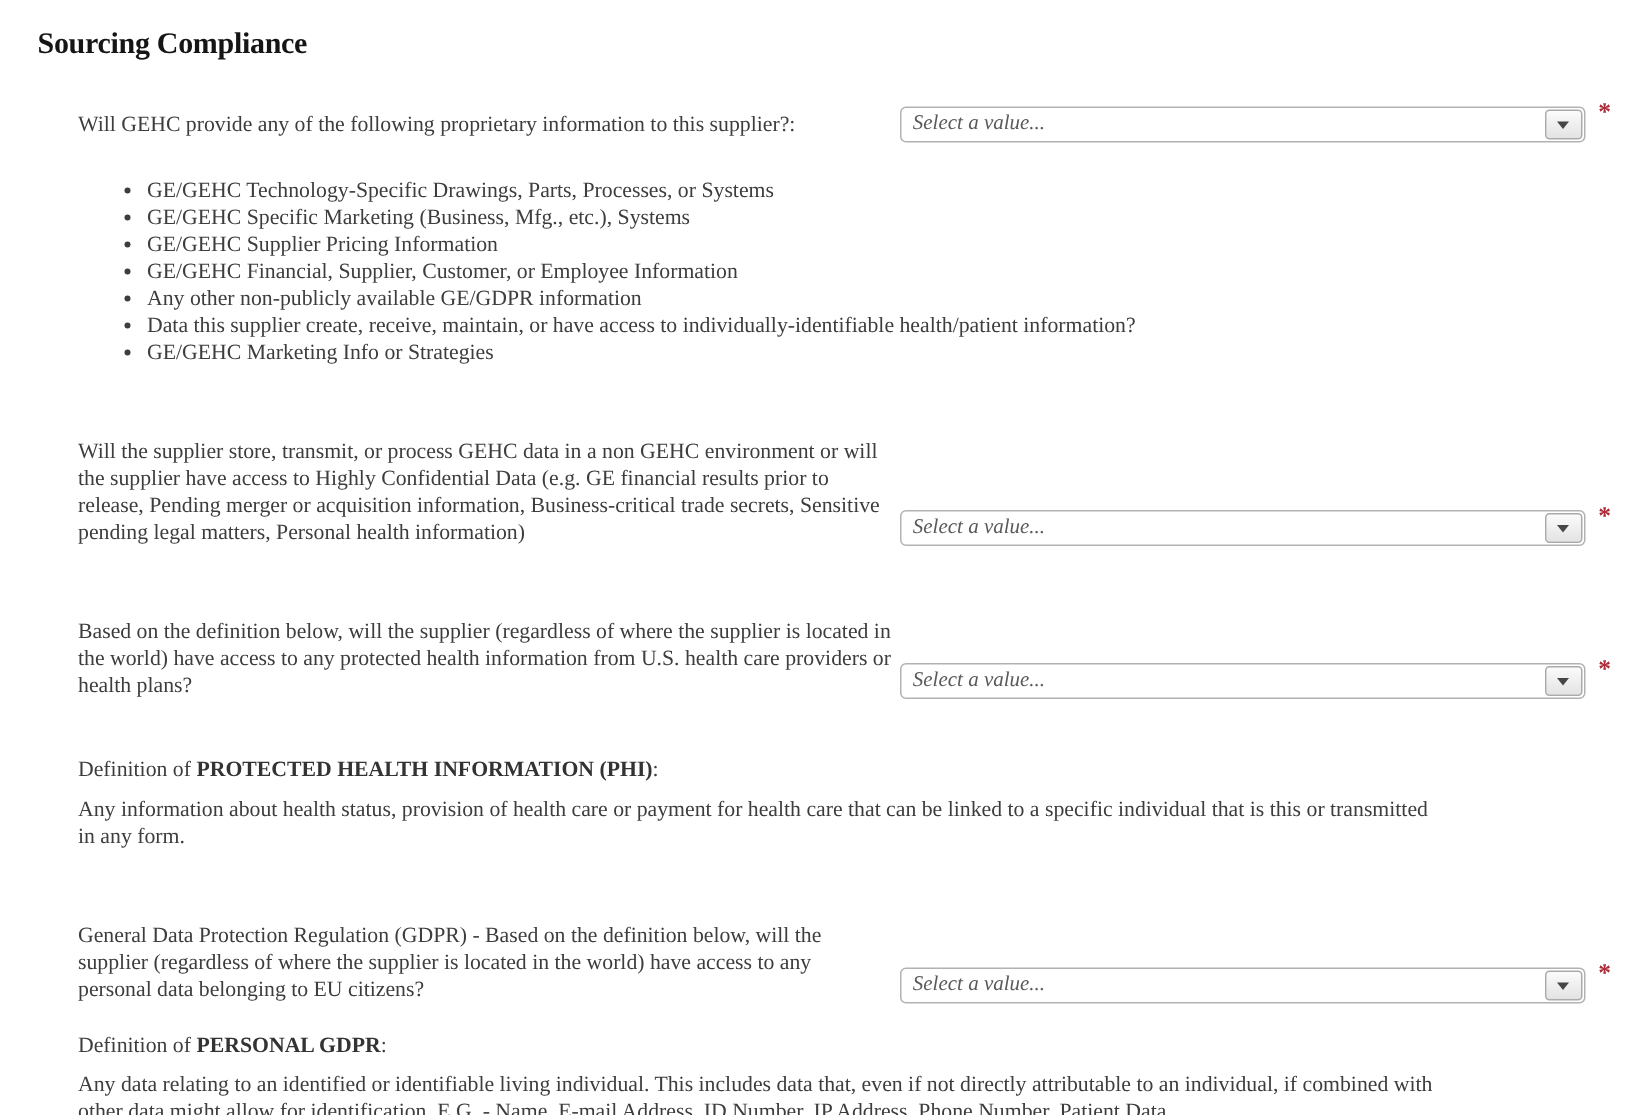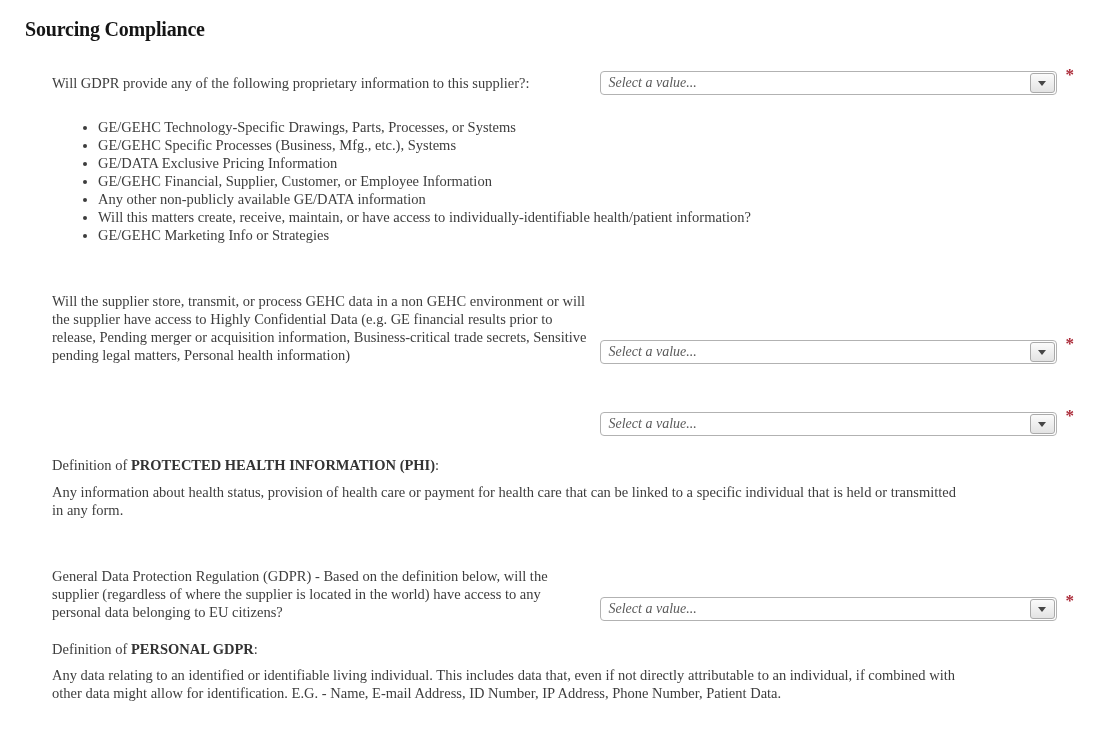"Will GDPR provide any of" div.q-text { text: GDPR -> GEHC }
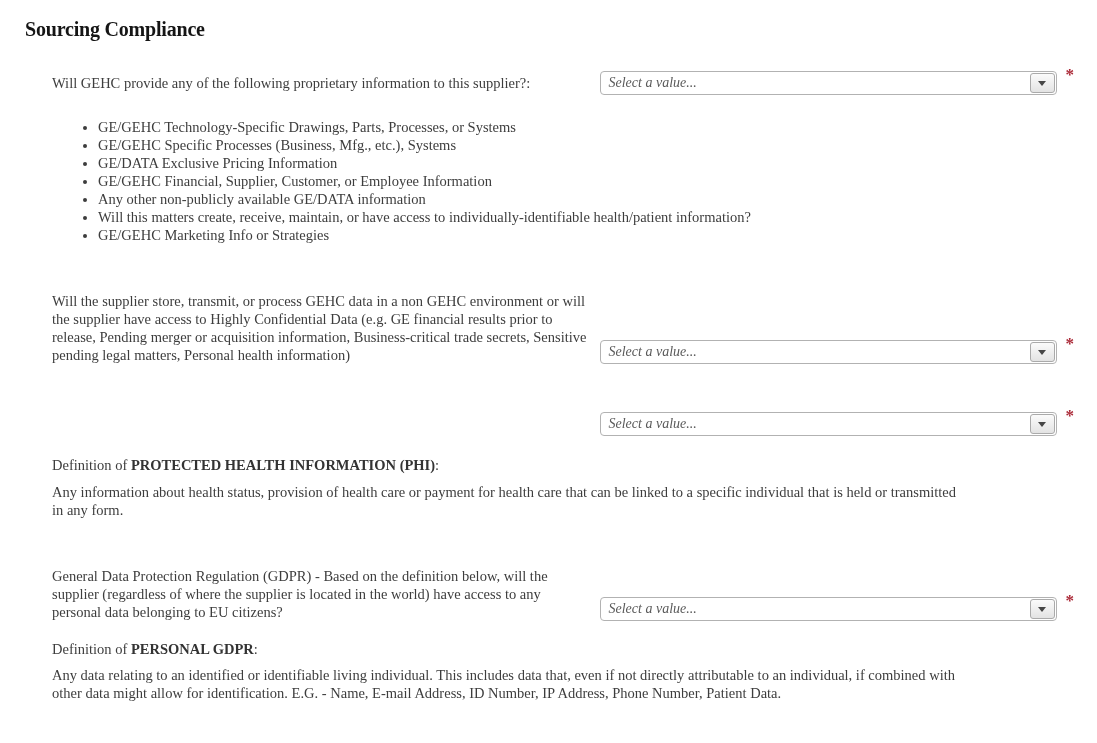"GE/GEHC Specific Processes (Business," li { text: Processes -> Marketing }
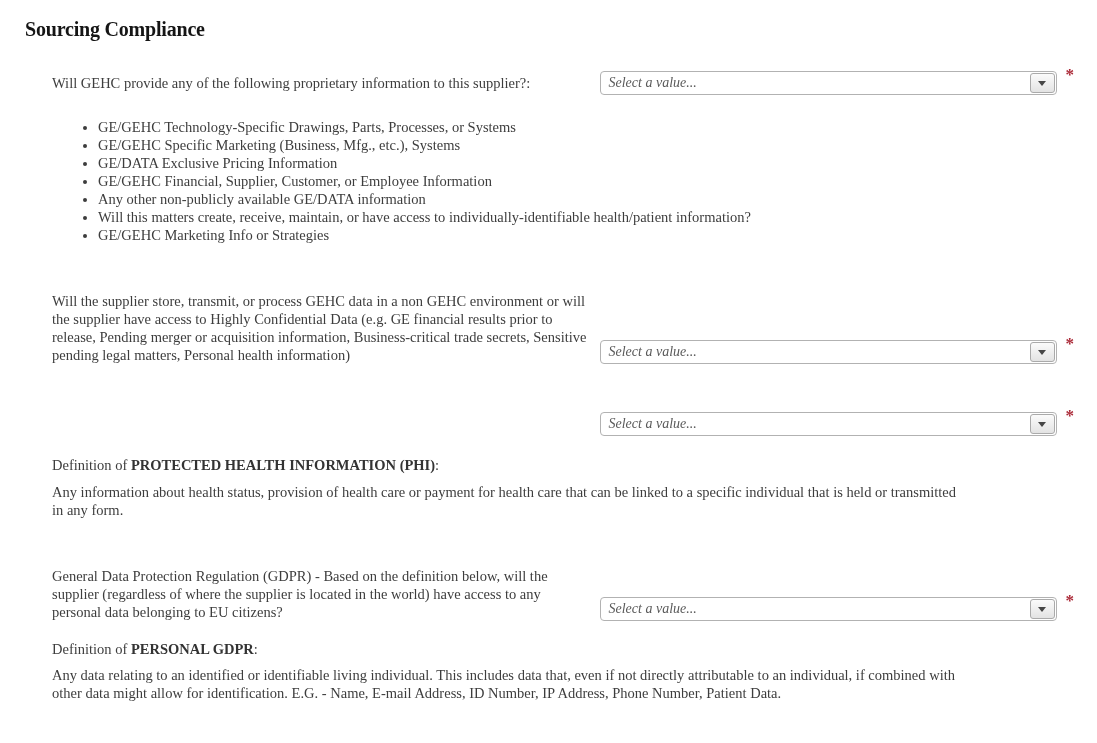"GE/DATA Exclusive Pricing Information" li { text: GE/DATA Exclusive -> GE/GEHC Supplier }
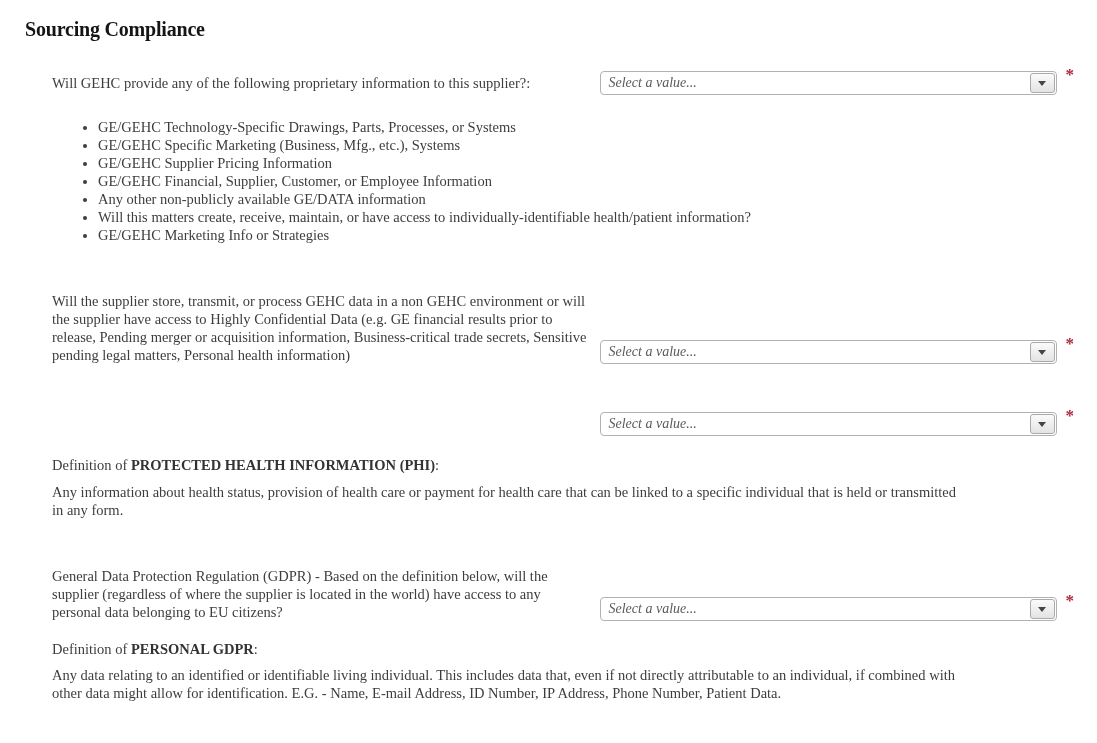"Any other non-publicly available GE/DATA" li { text: GE/DATA -> GE/GDPR }
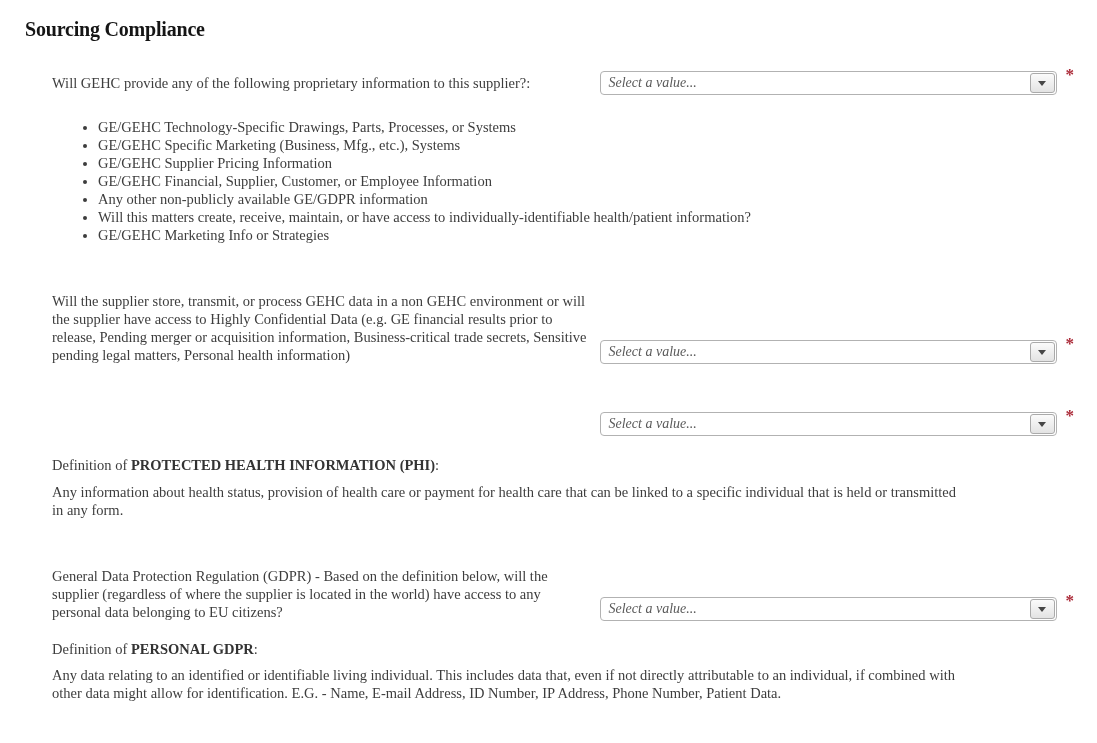"Will this matters create, receive," li { text: Will this matters -> Data this supplier }
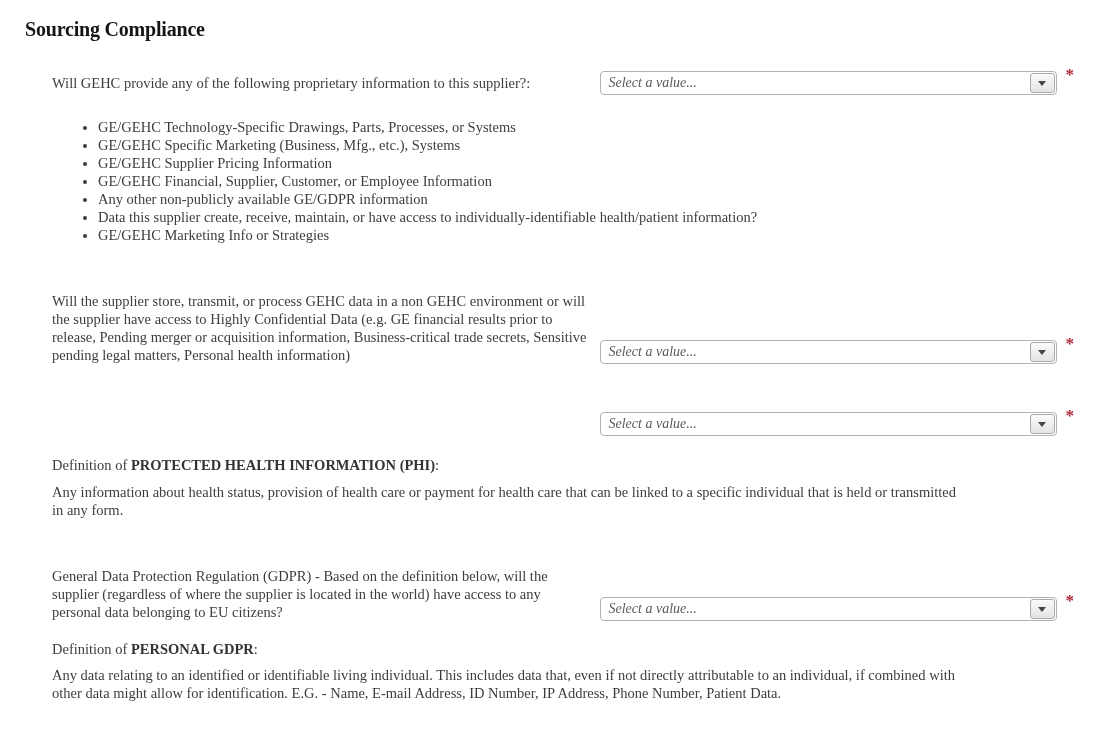"Based on the definition below," div.q-text { html: none -> <div>Based on the definition below, will the supplier (regardless of where the supplier is located in the world) have access to any protected health information from U.S. health care providers or health plans?</div> }
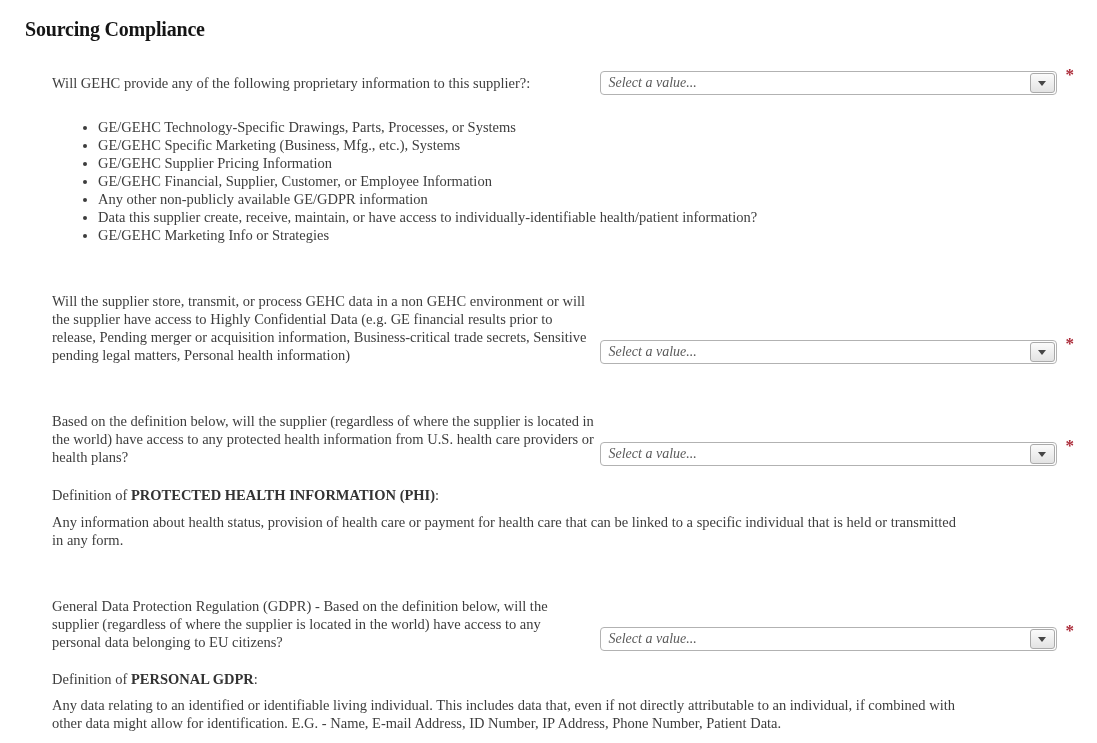"Definition of PROTECTED HEALTH" .def-heading { margin: 20px 0 0 0 -> 38px 0 0 0 }
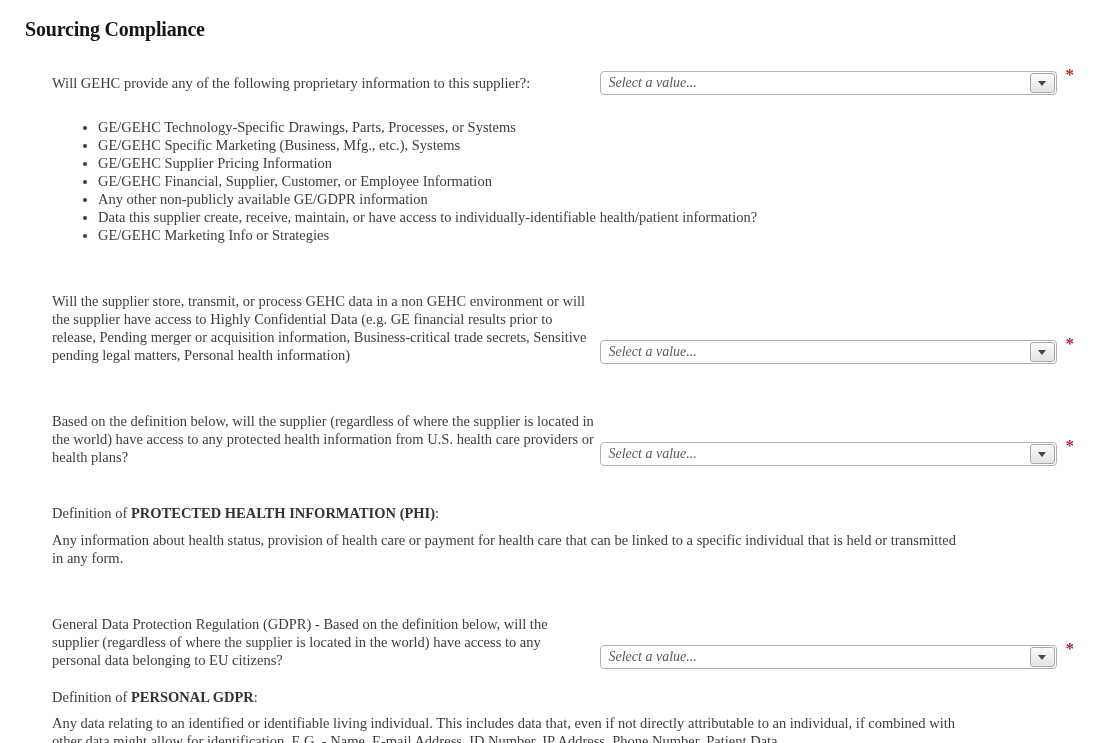"Any information about health status," p.def-line { text: held -> this }
